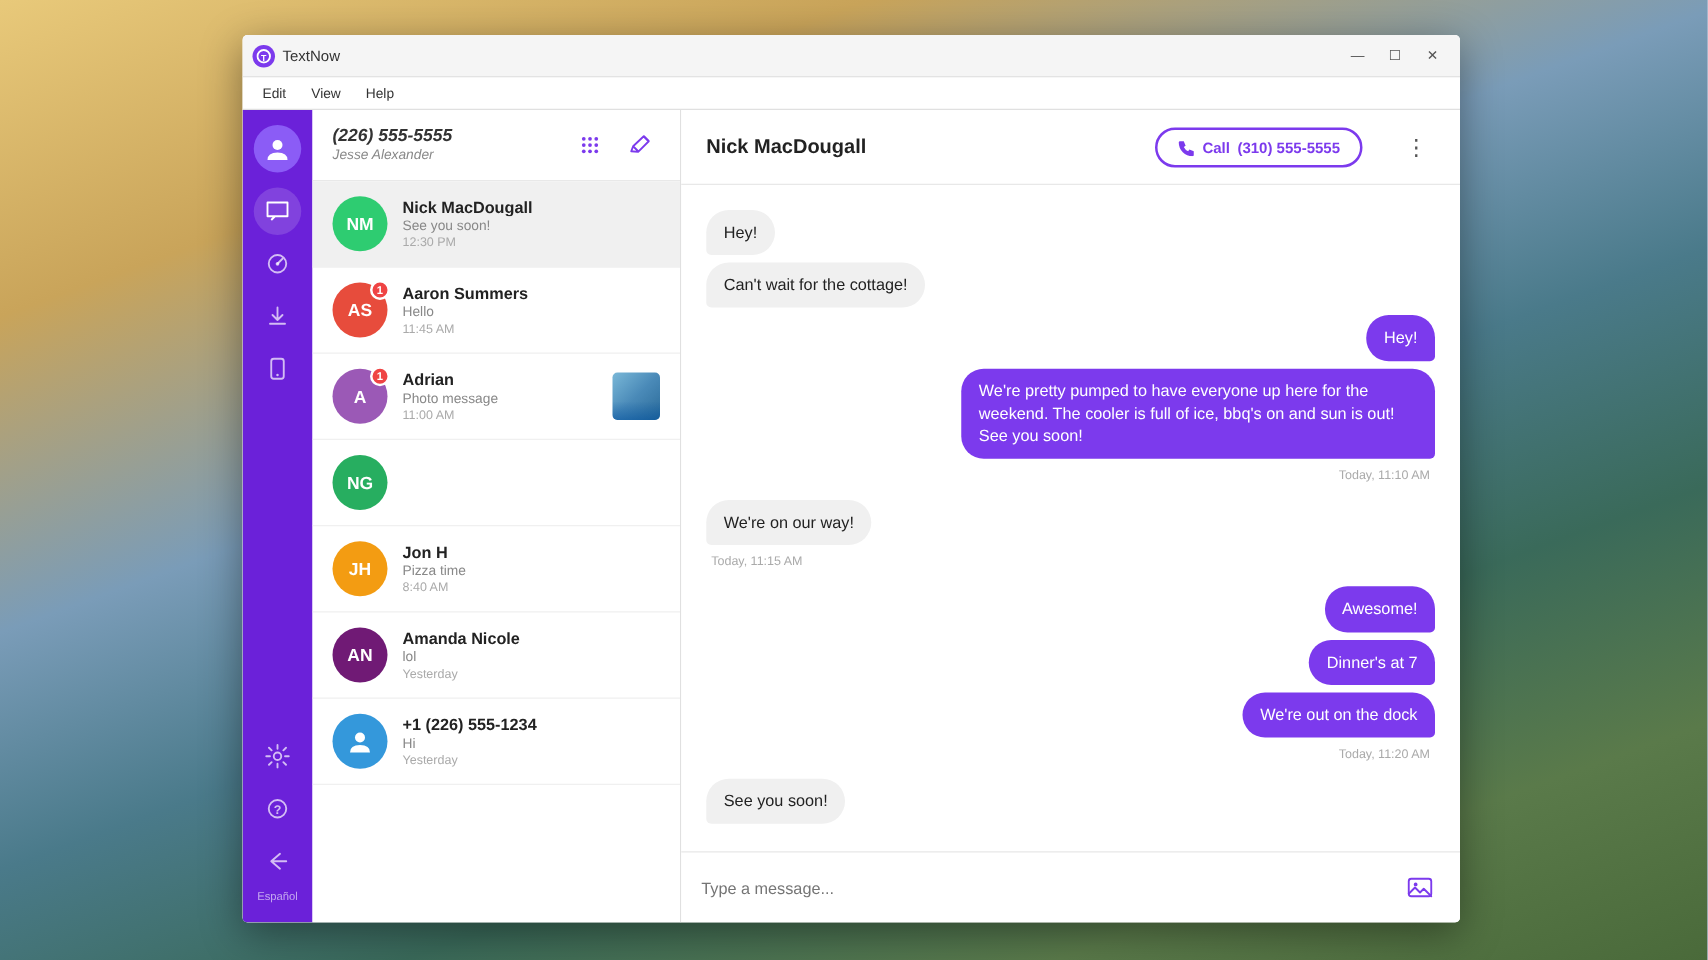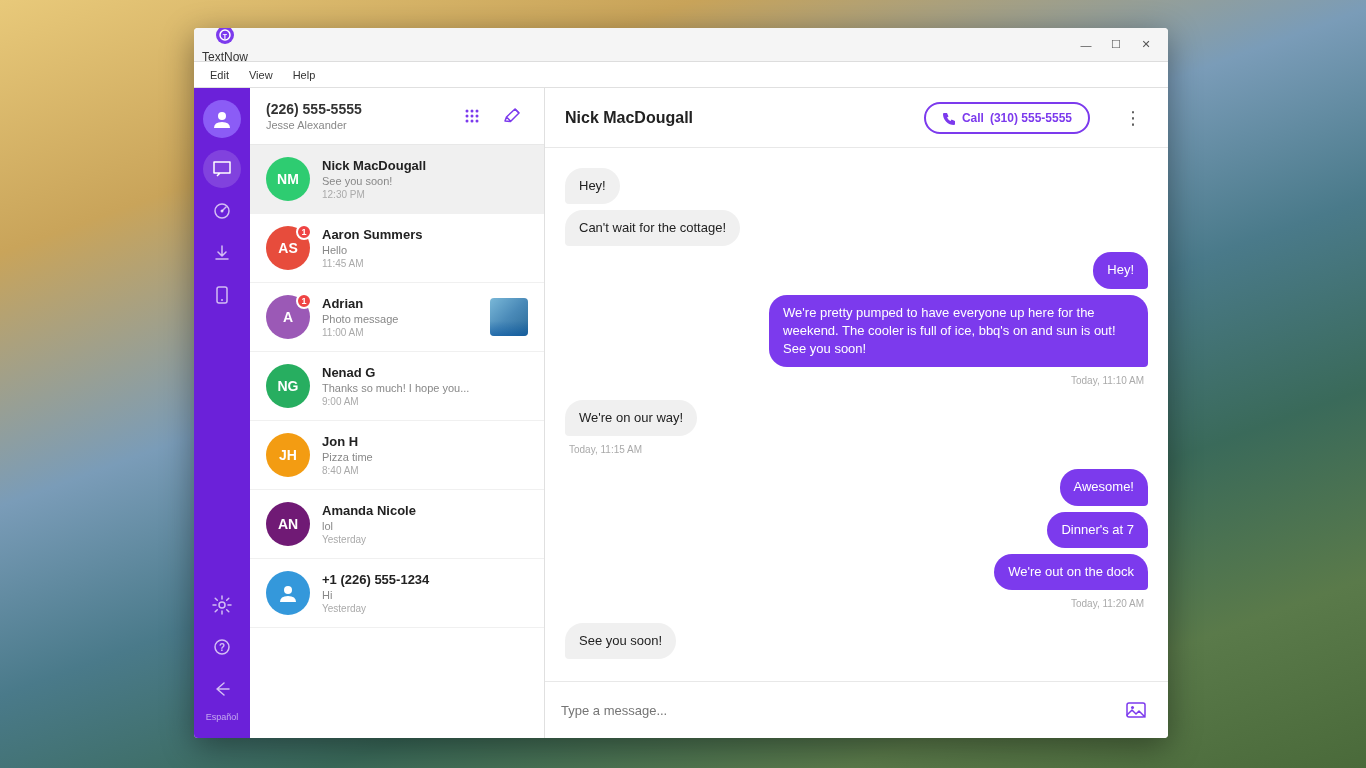"TextNow" .title-bar-left { flex-direction: column -> none }
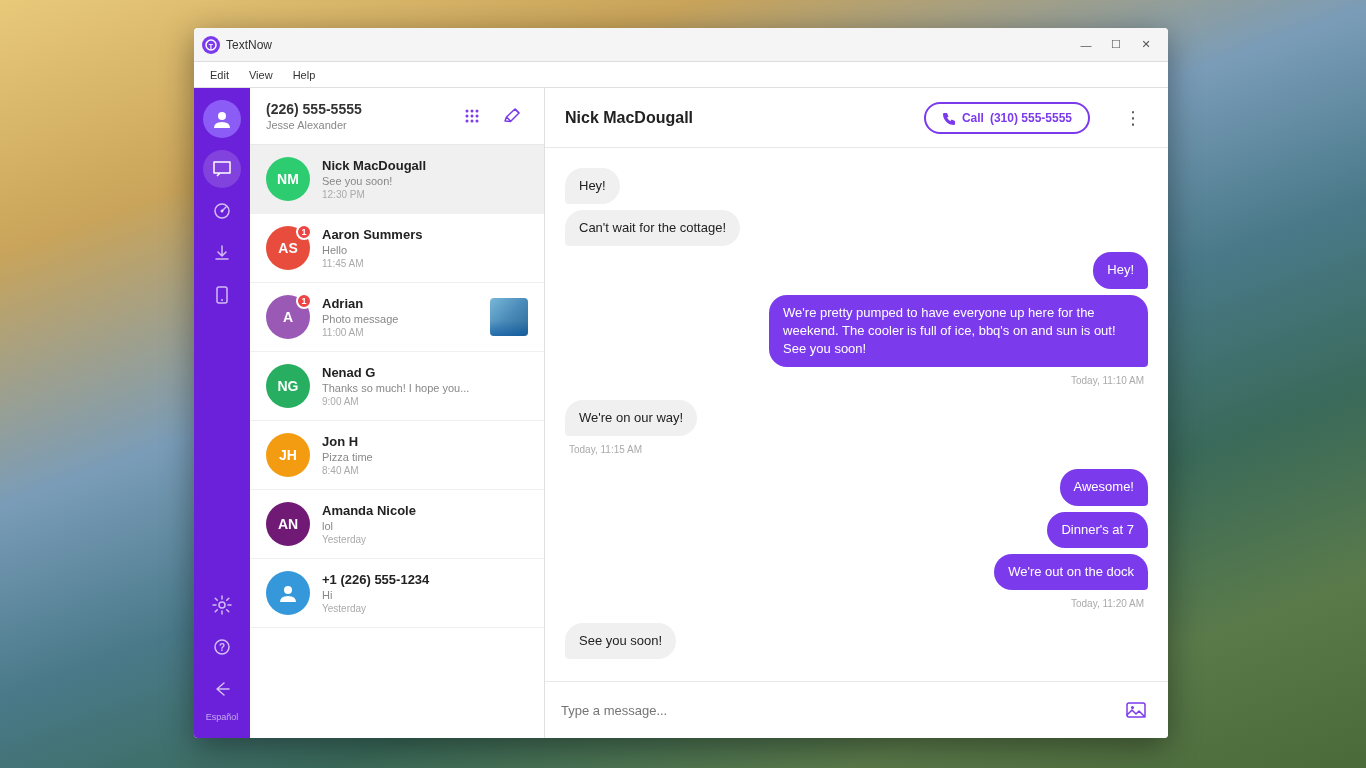"(226) 555-5555" .contacts-header { align-items: center -> flex-start; font-style: none -> italic }
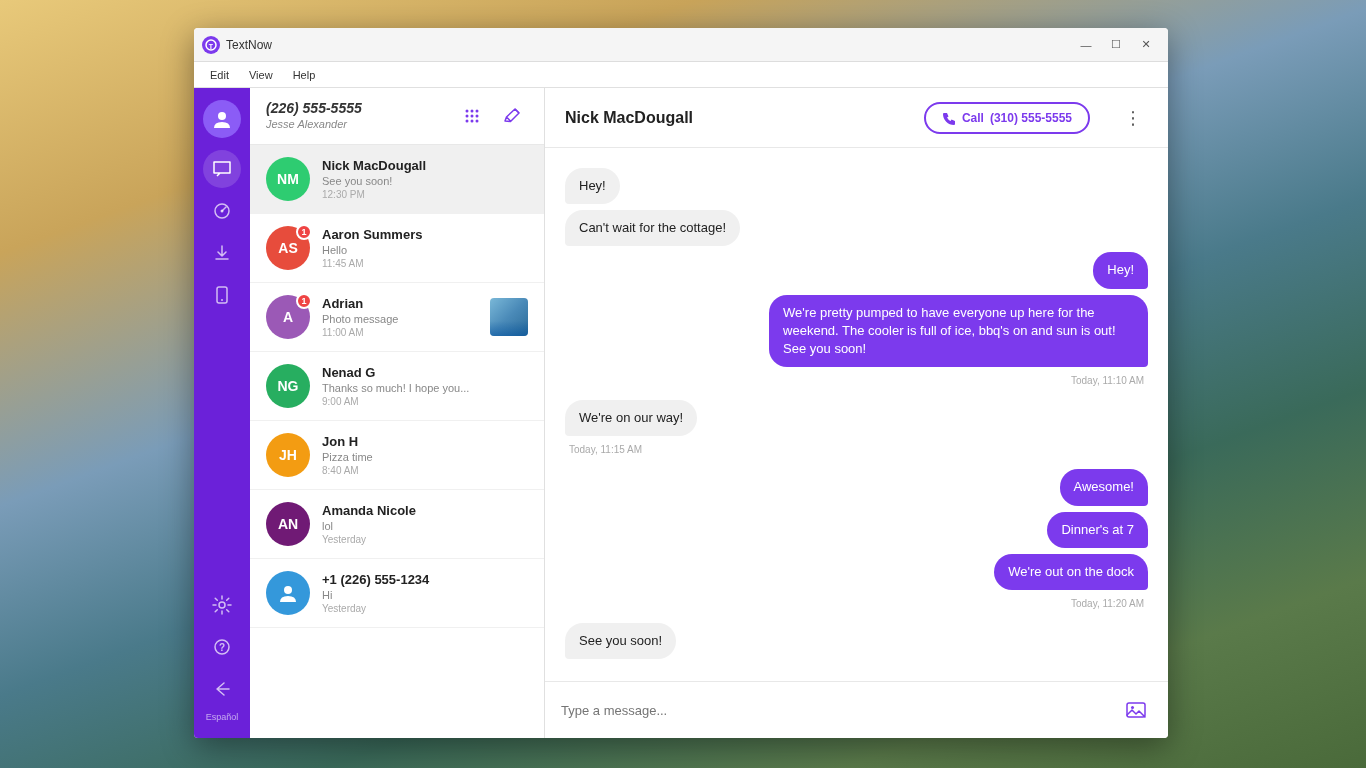"Nenad G" div.contact-info { html: <div> <div>Nenad G</div> <div>Thanks so much! I hope you...</div> <div>9:00 AM</div> </div> -> none }
